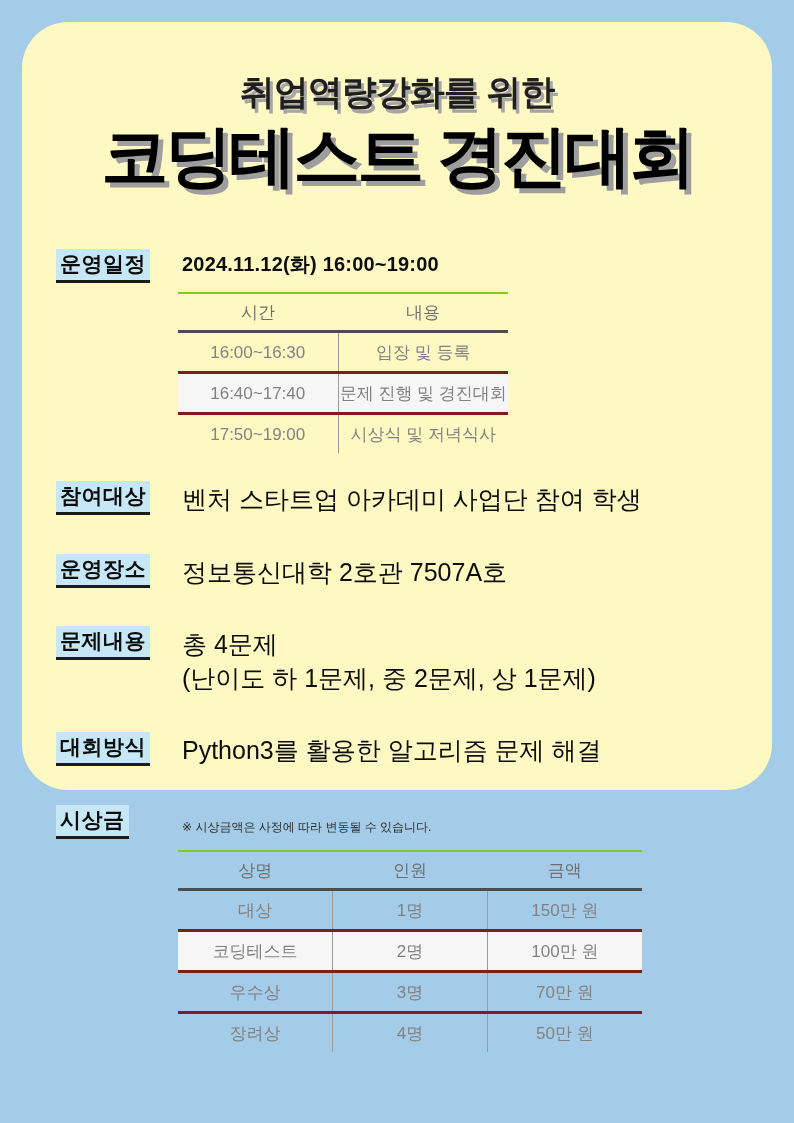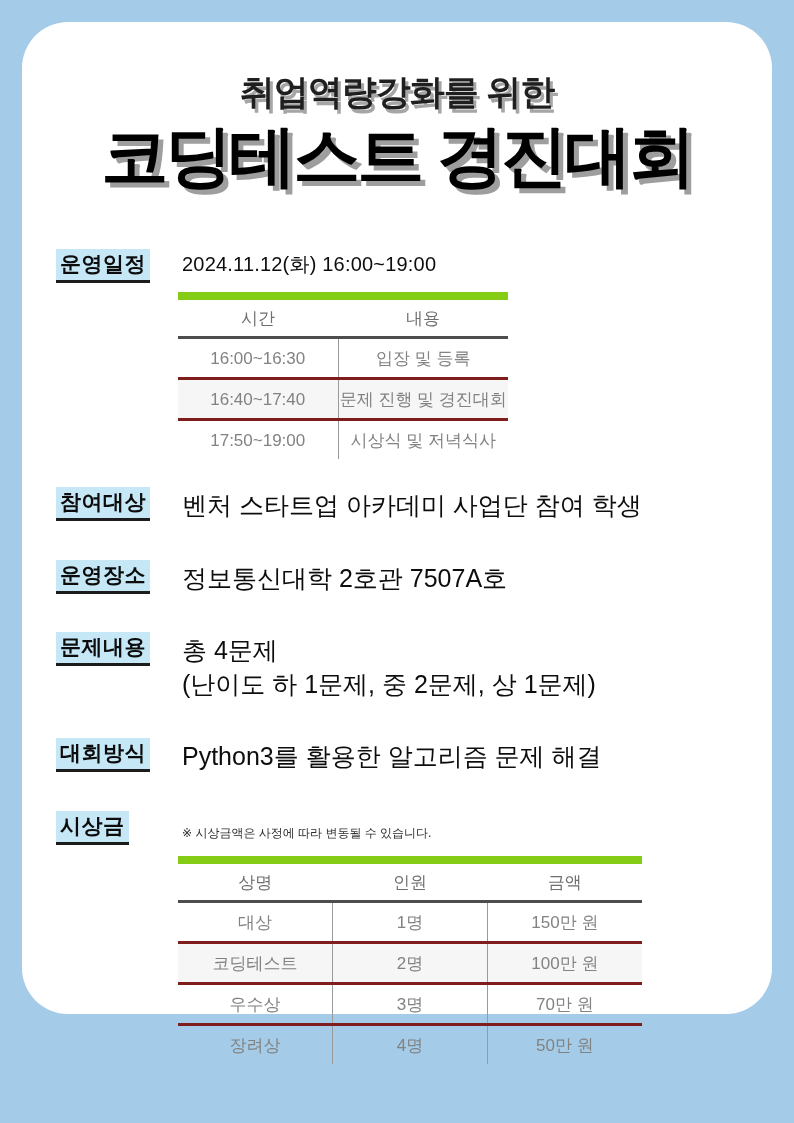"취업역량강화를 위한" .card { background: #ffffff -> #fef9c3; height: 992px -> 768px }
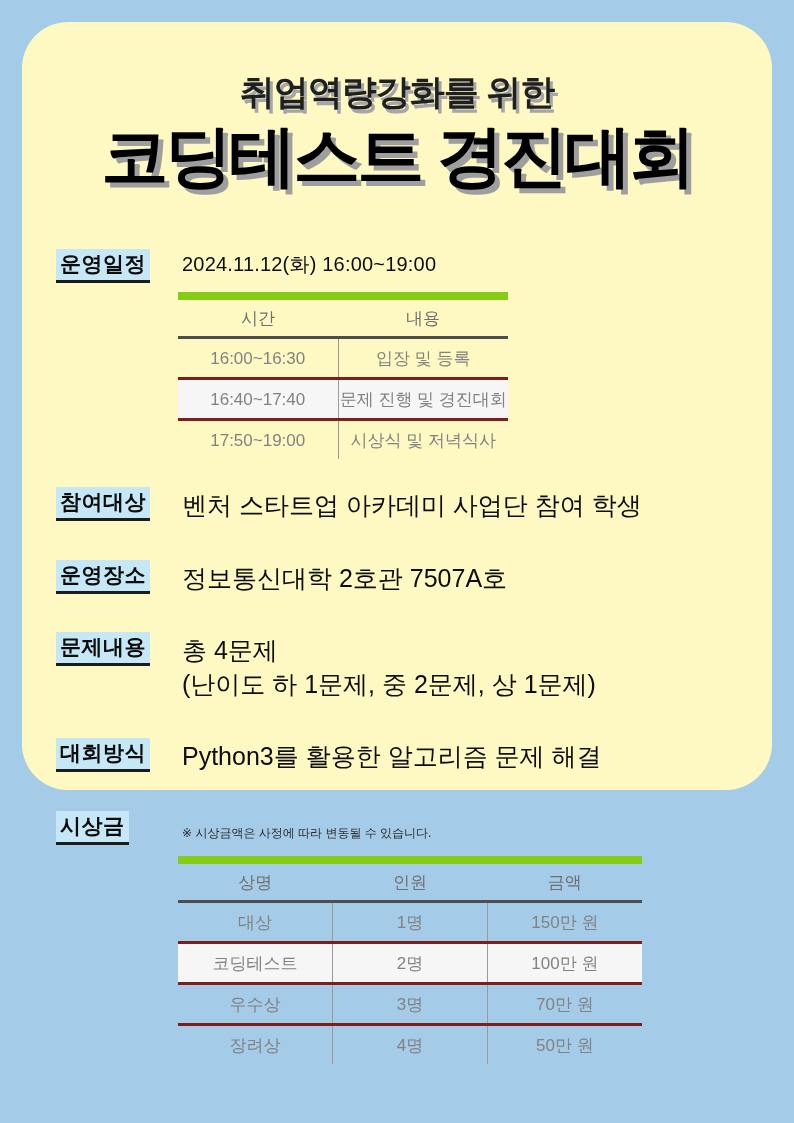"2024.11.12(화) 16:00~19:00" .date-line { font-weight: 400 -> 700 }
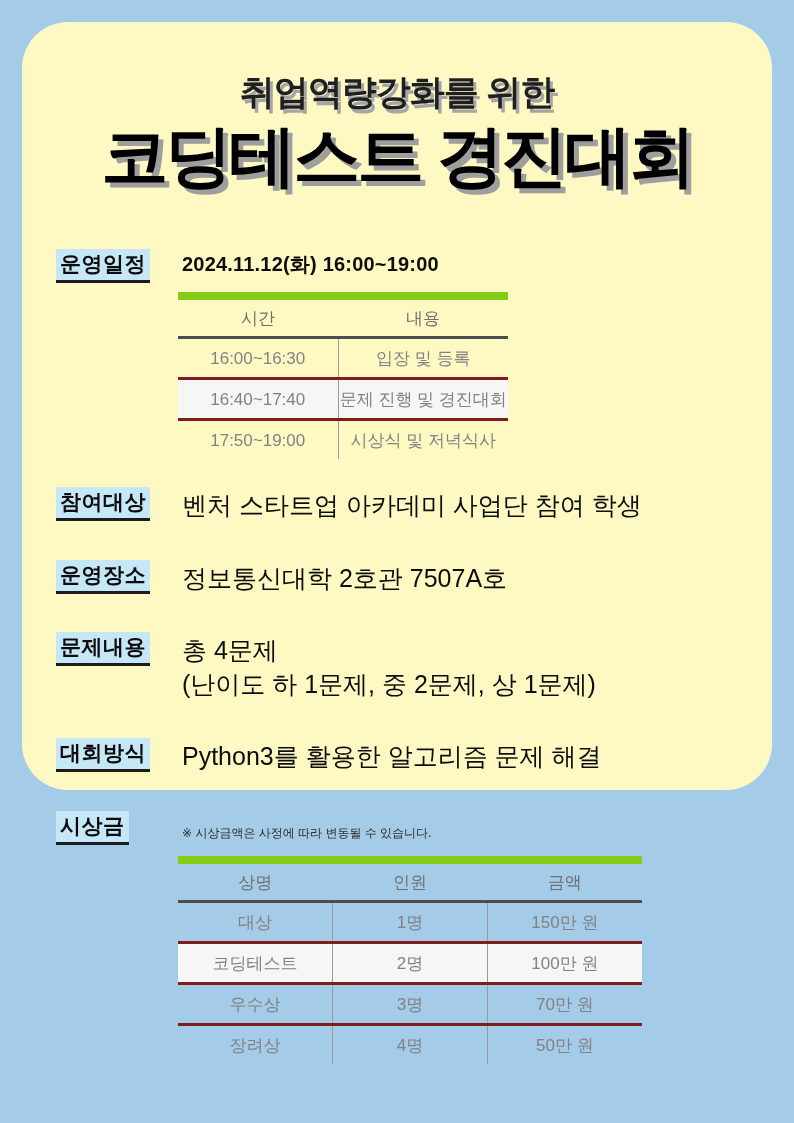"시간" .data-table th { border-top: 8px solid #84cc16 -> 2px solid #84cc16 }
